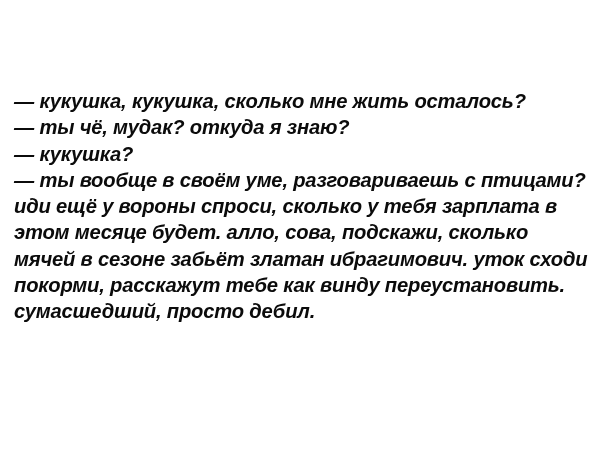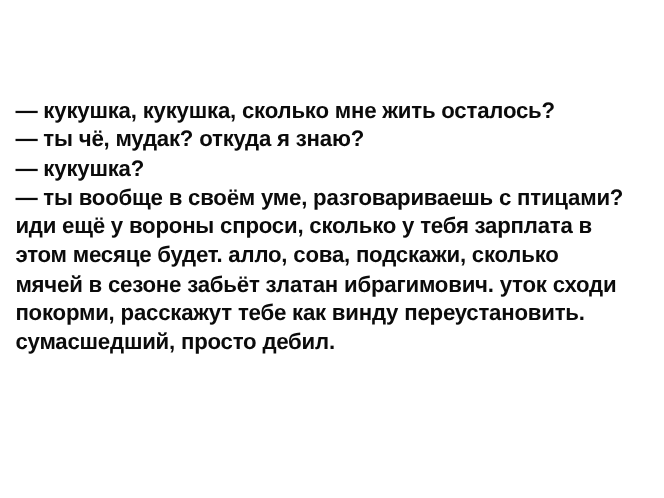"— кукушка, кукушка, сколько мне" .text-block { font-style: none -> italic }
